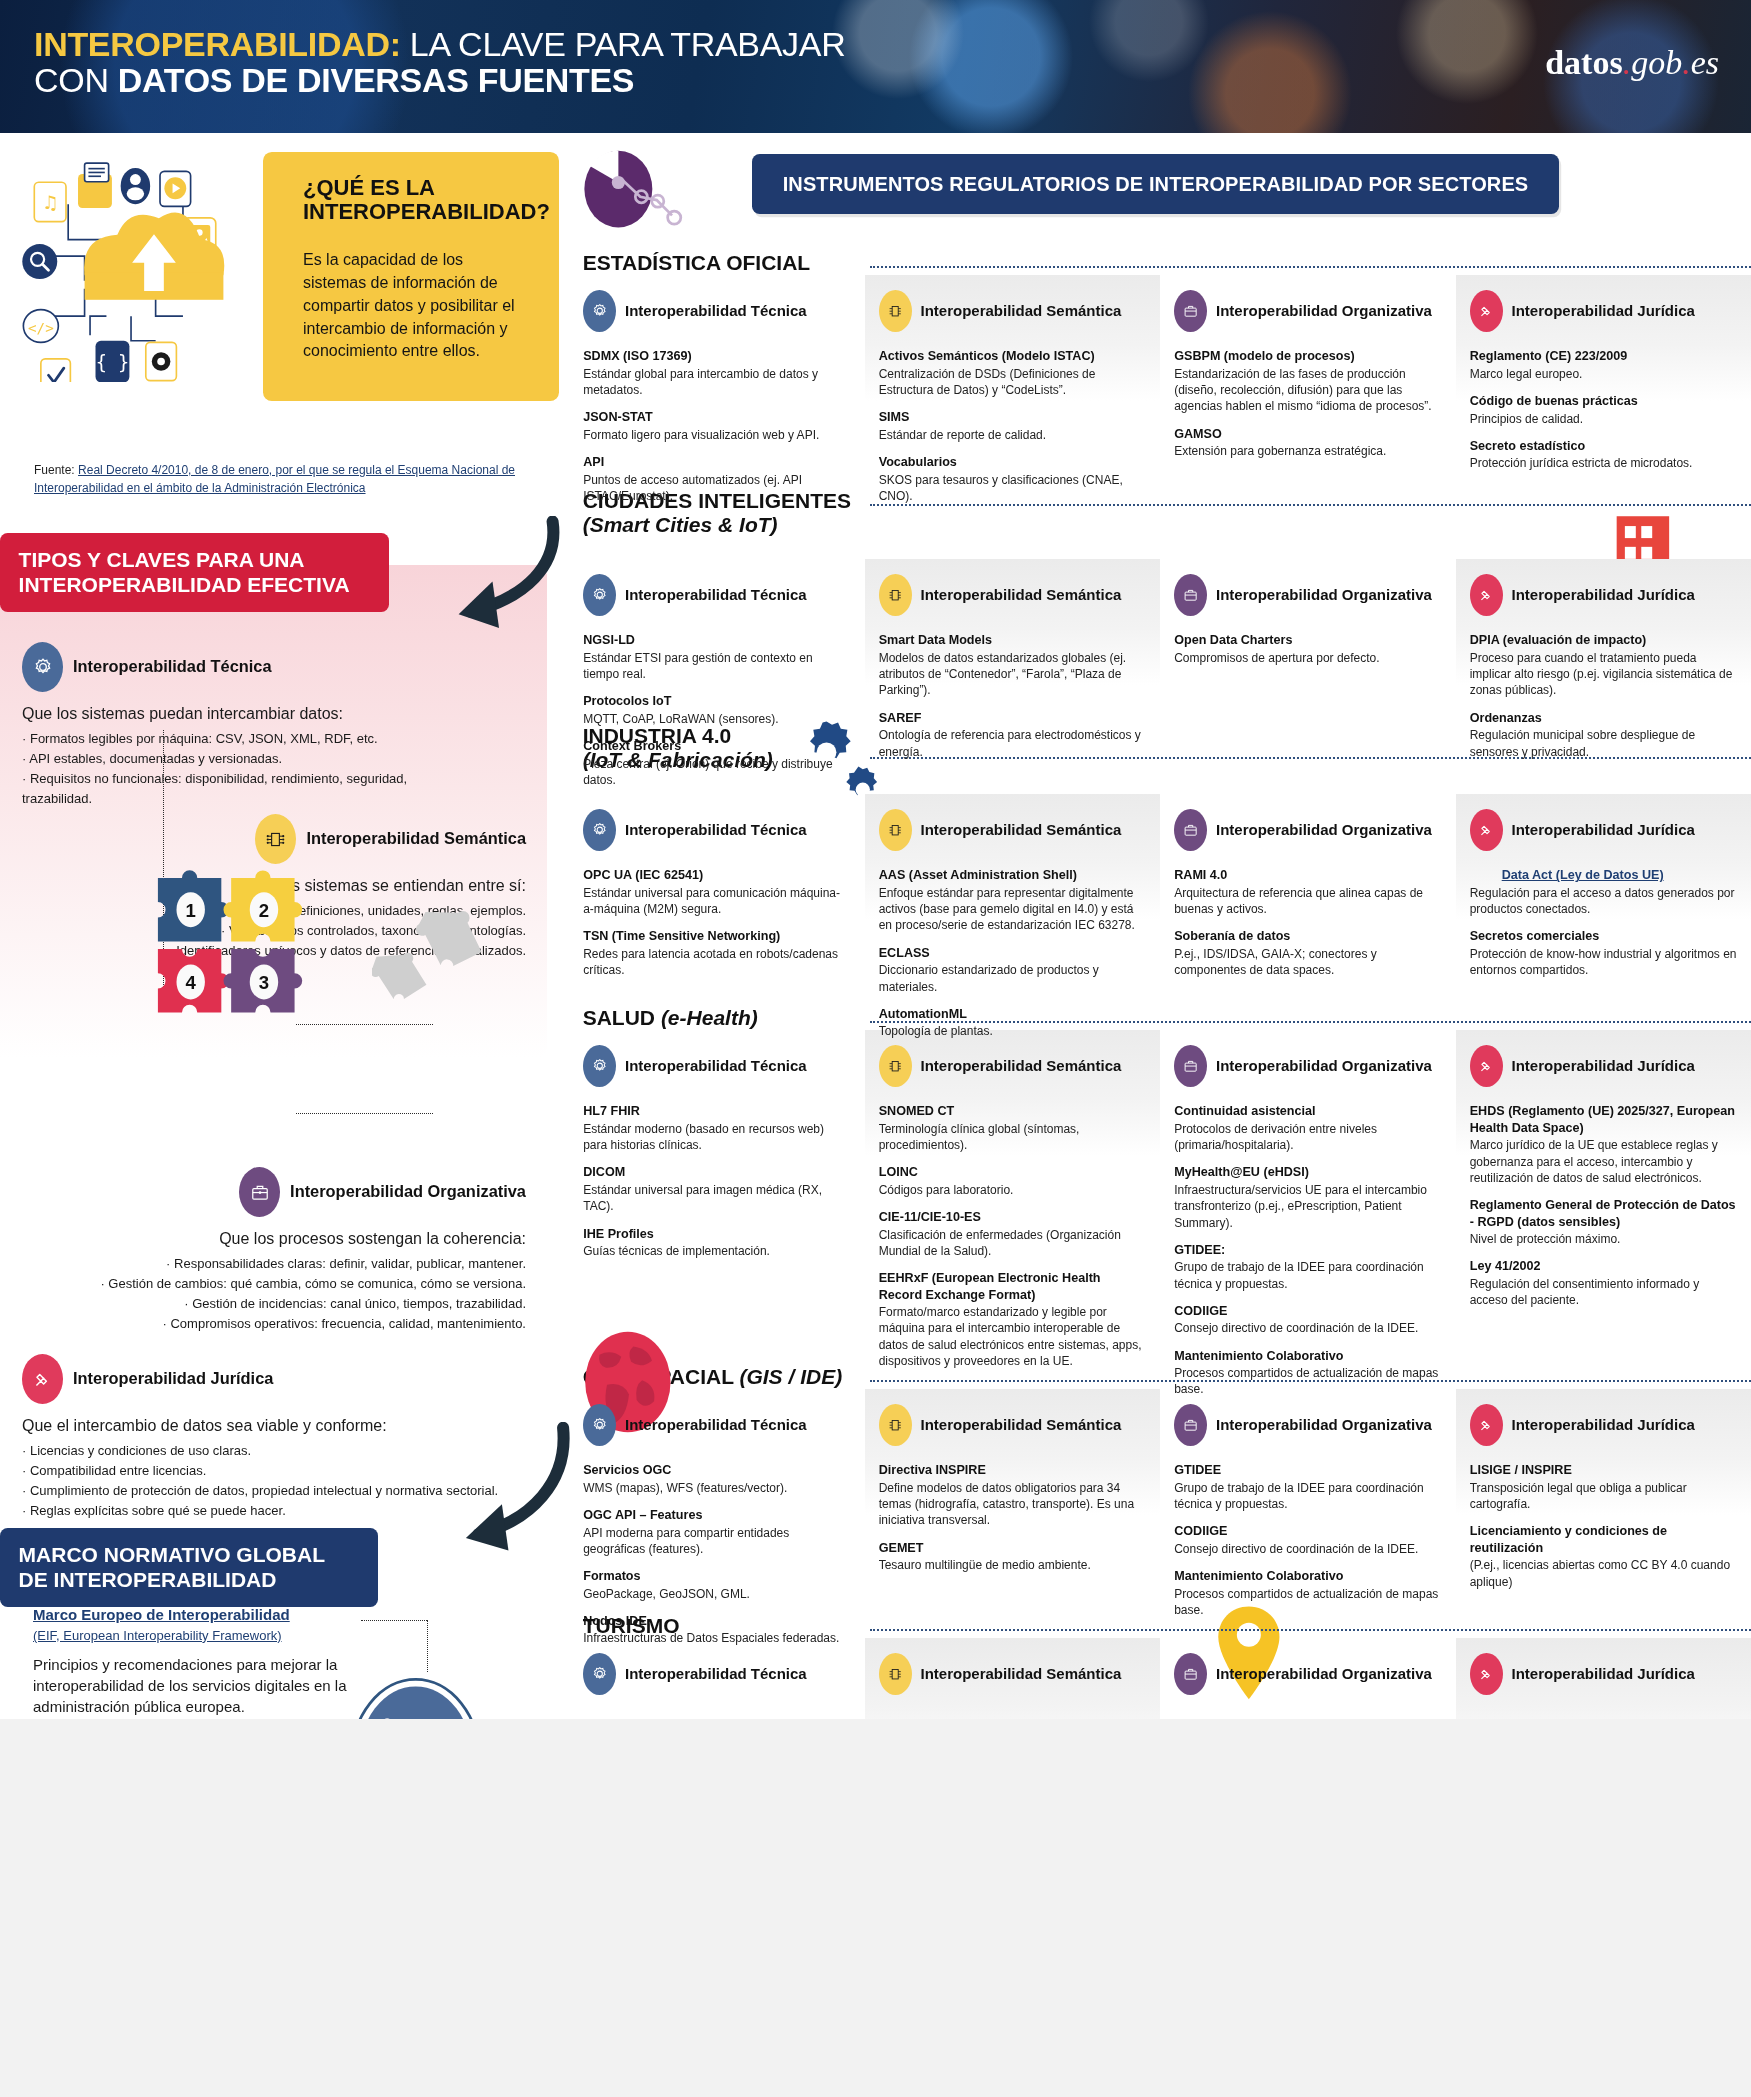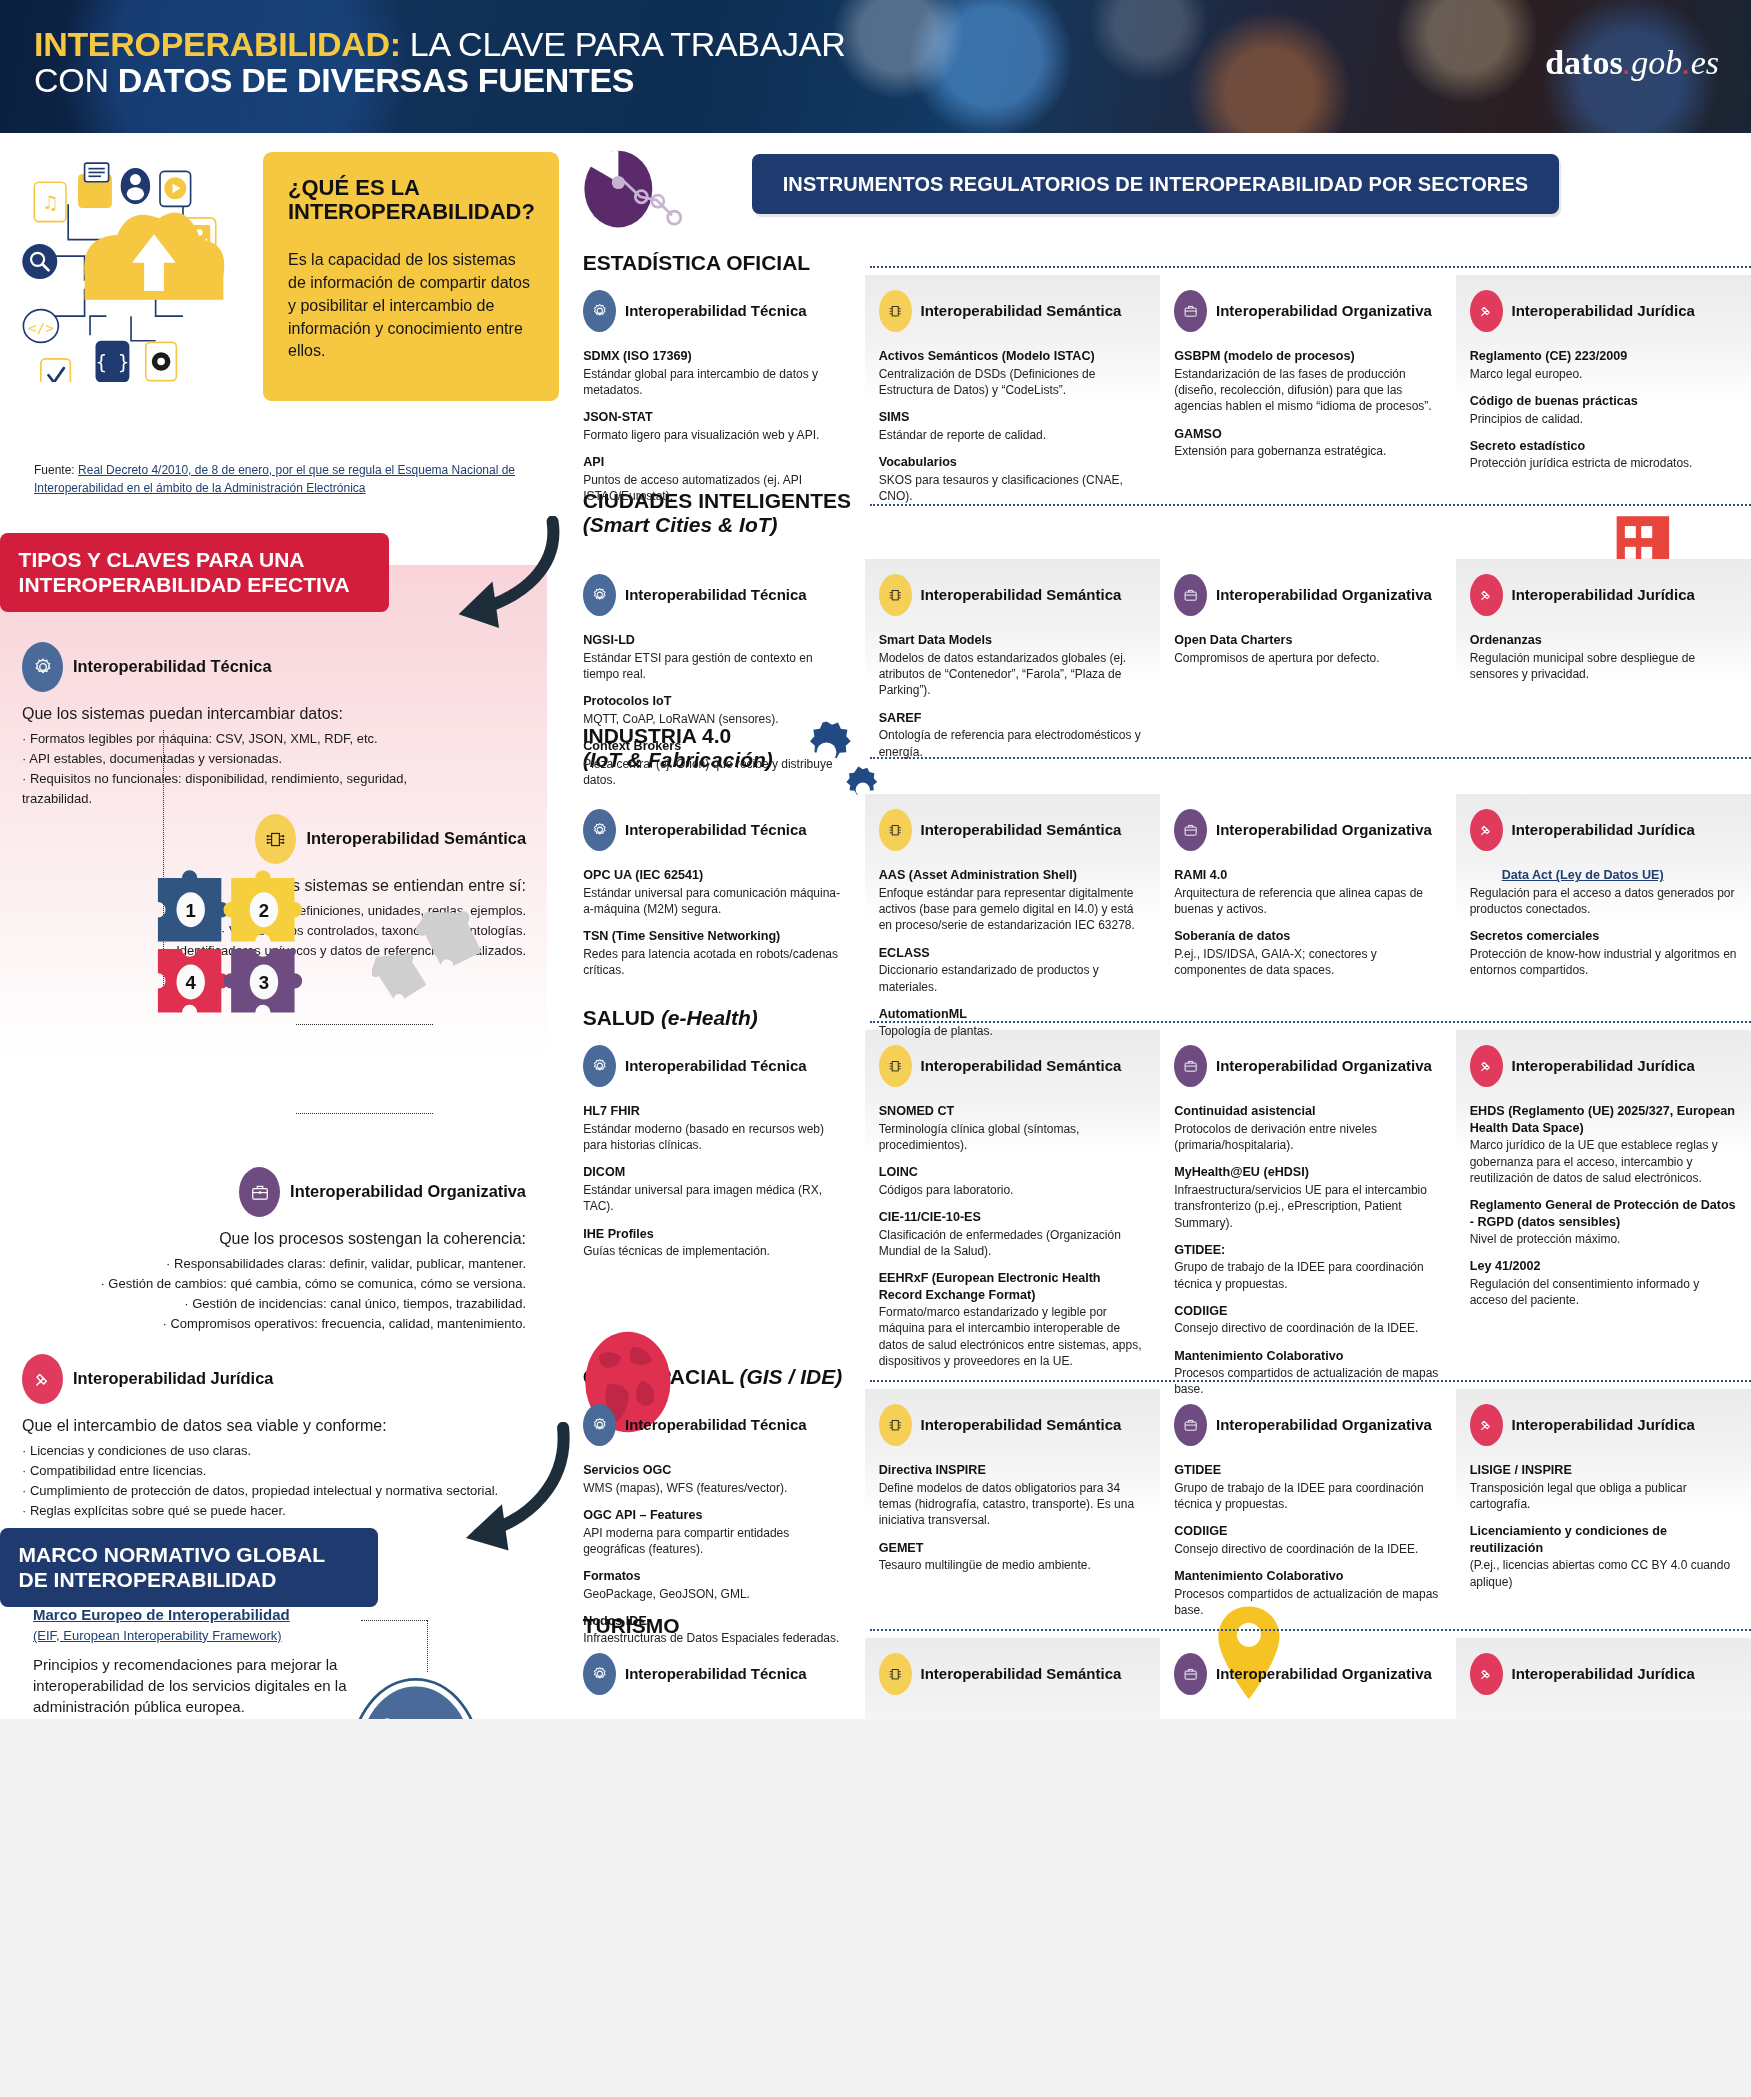"¿QUÉ ES LA INTEROPERABILIDAD?" .quebox { padding: 24px 25px -> 24px 40px }
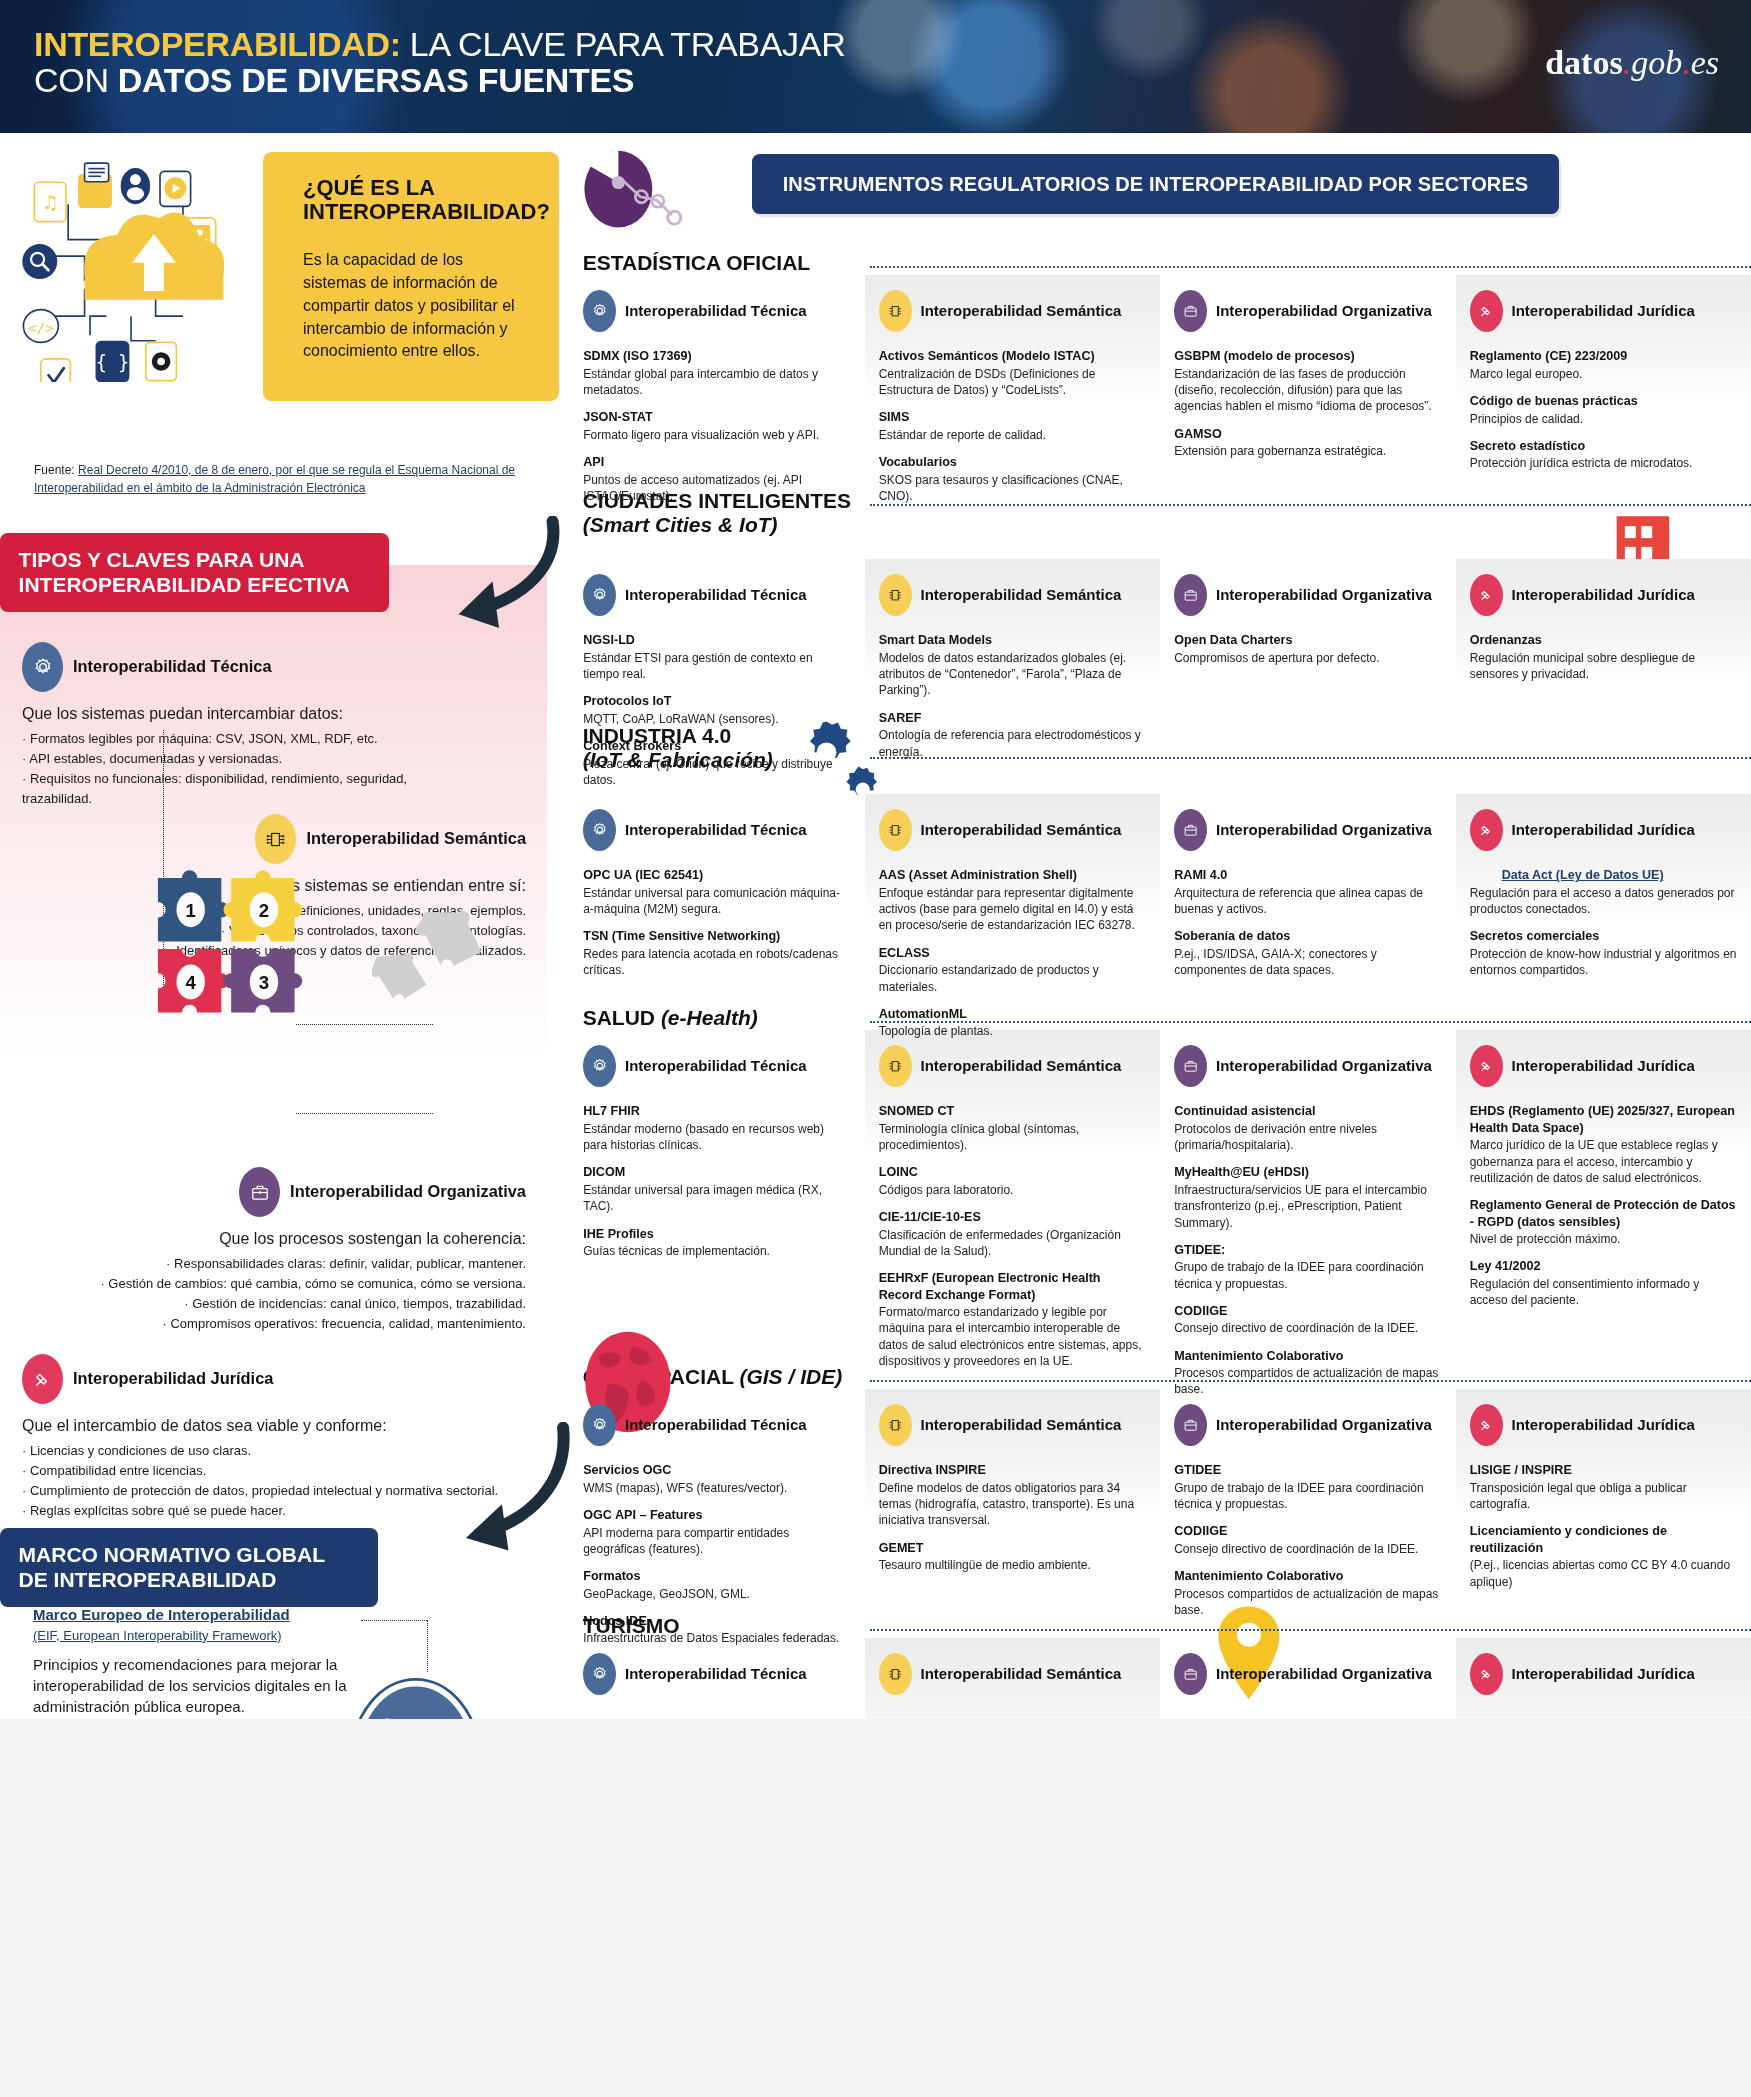"DPIA (evaluación de impacto)" div.entry { html: none -> <div> <div>DPIA (evaluación de impacto)</div> <div>Proceso para cuando el tratamiento pueda implicar alto riesgo (p.ej. vigilancia sistemática de zonas públicas).</div> </div> }
